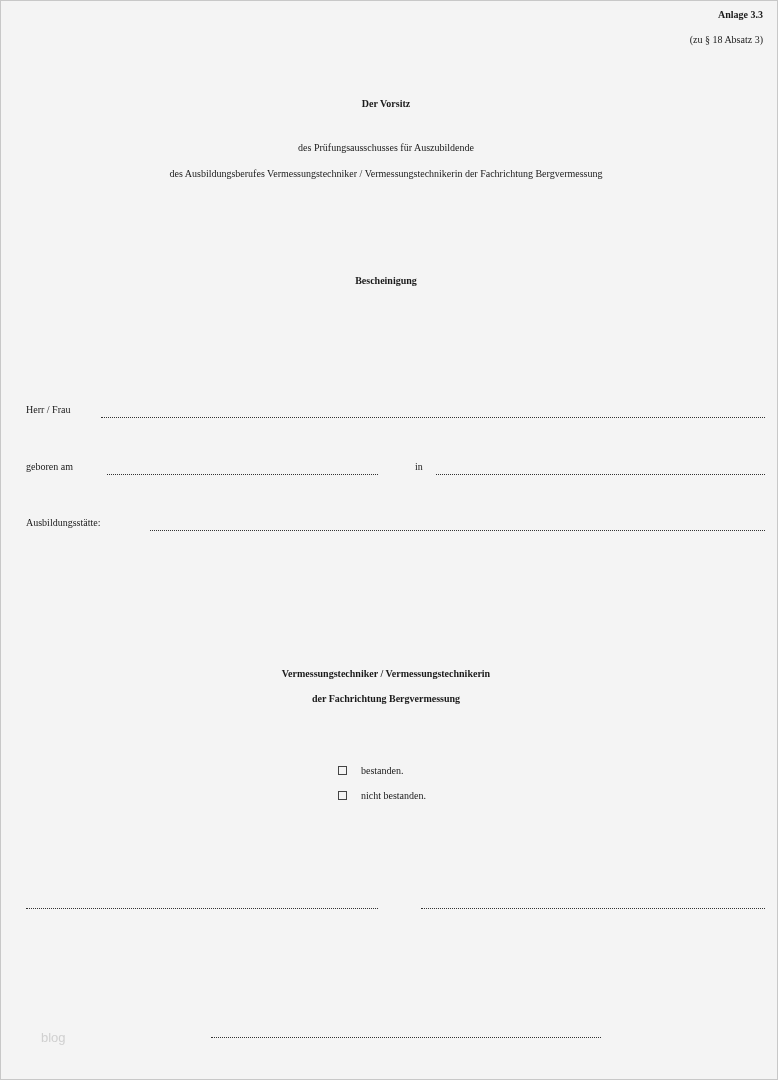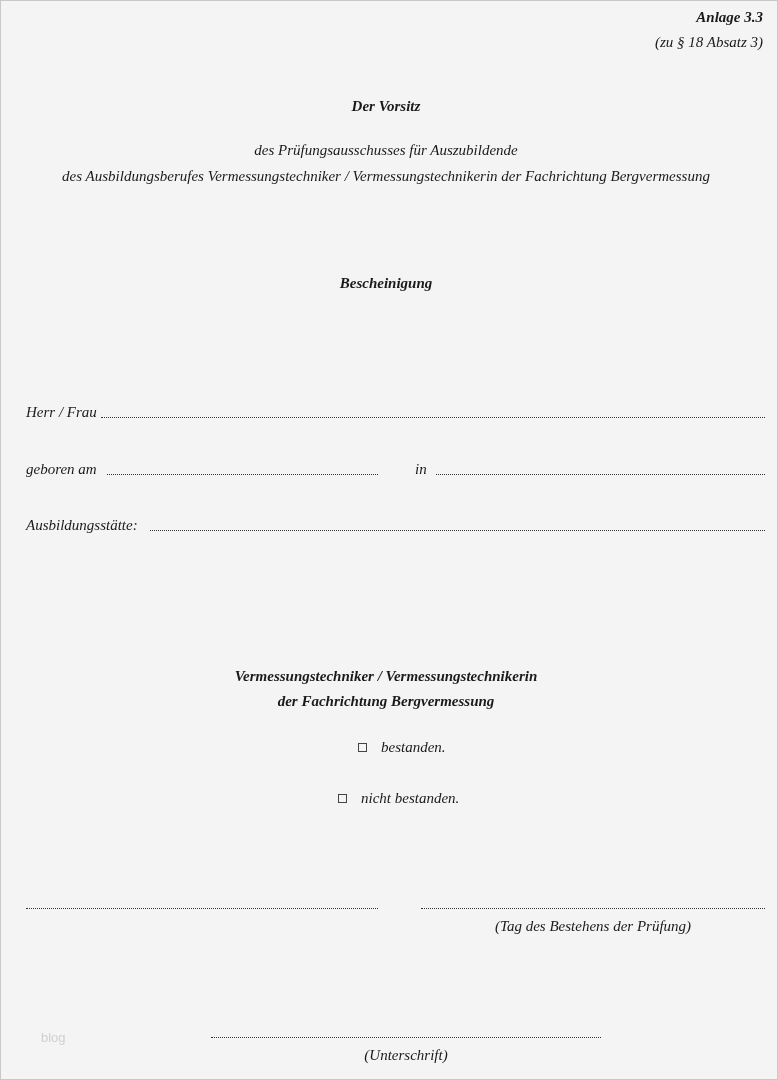"Anlage 3.3" .fs { font-size: 15px -> 10px; font-style: italic -> none }
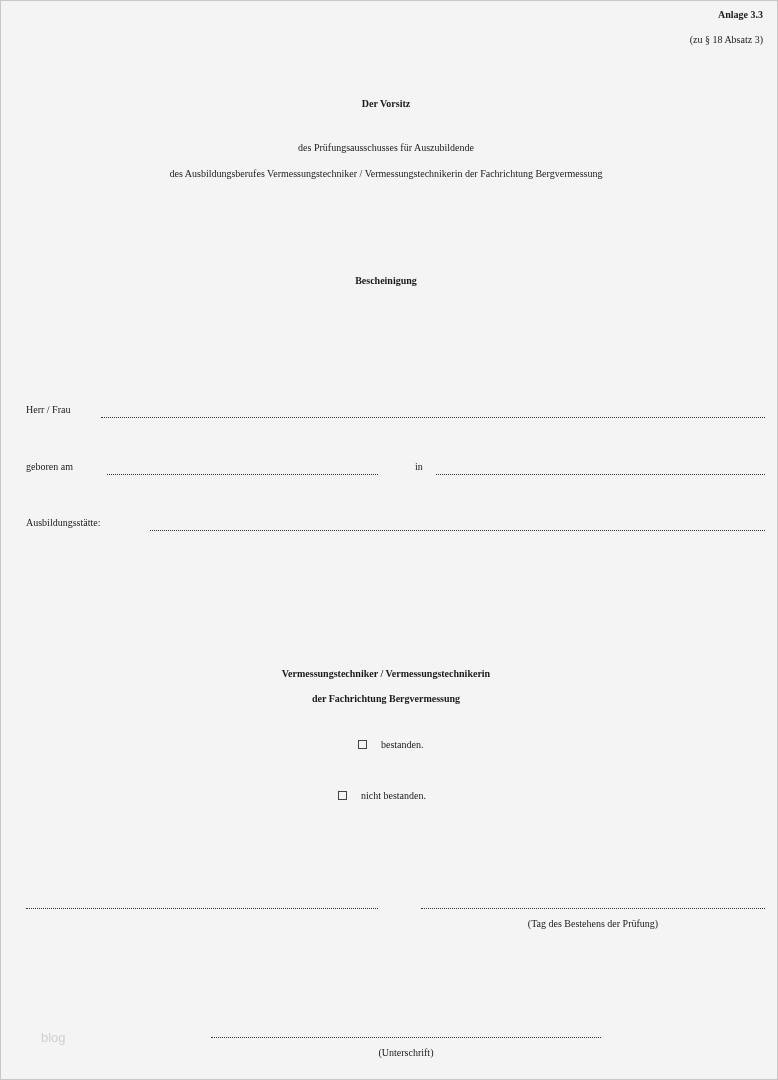"bestanden." div.abs { margin-left: 20px -> none; top: 738px -> 764px }
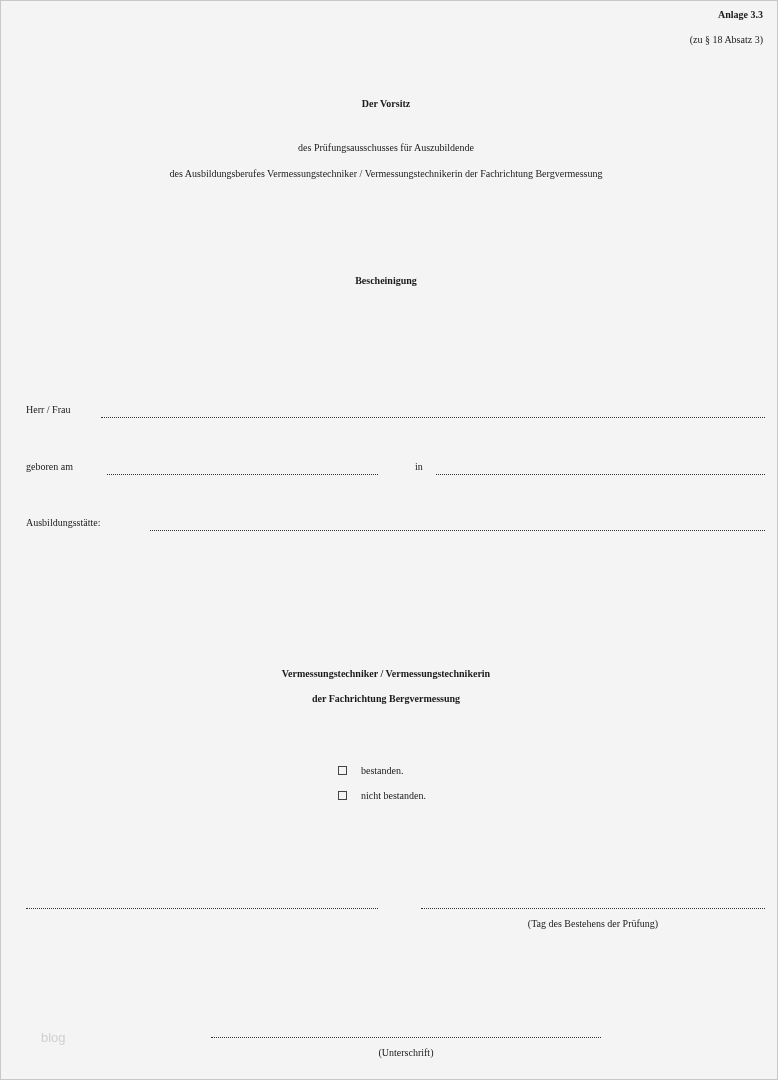"(Tag des Bestehens der Prüfung)" div.abs { html: <div>(Tag des Bestehens der Prüfung)</div> -> none }
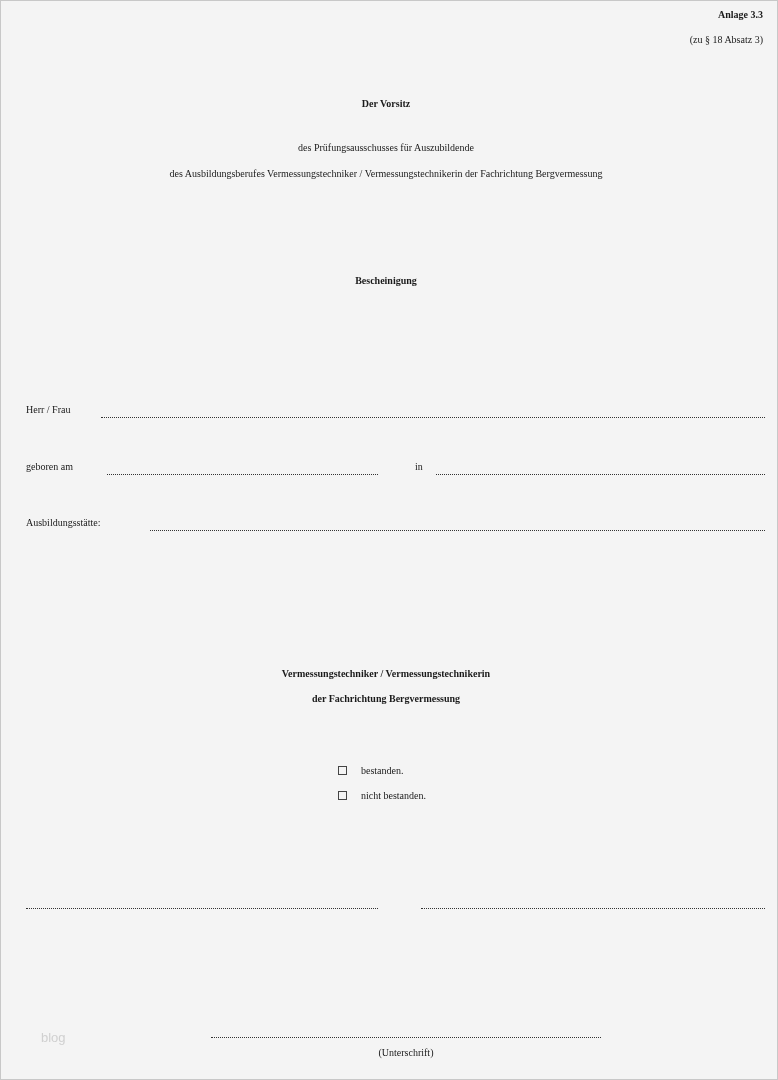"(Unterschrift)" div.abs { html: <div>(Unterschrift)</div> -> none }
